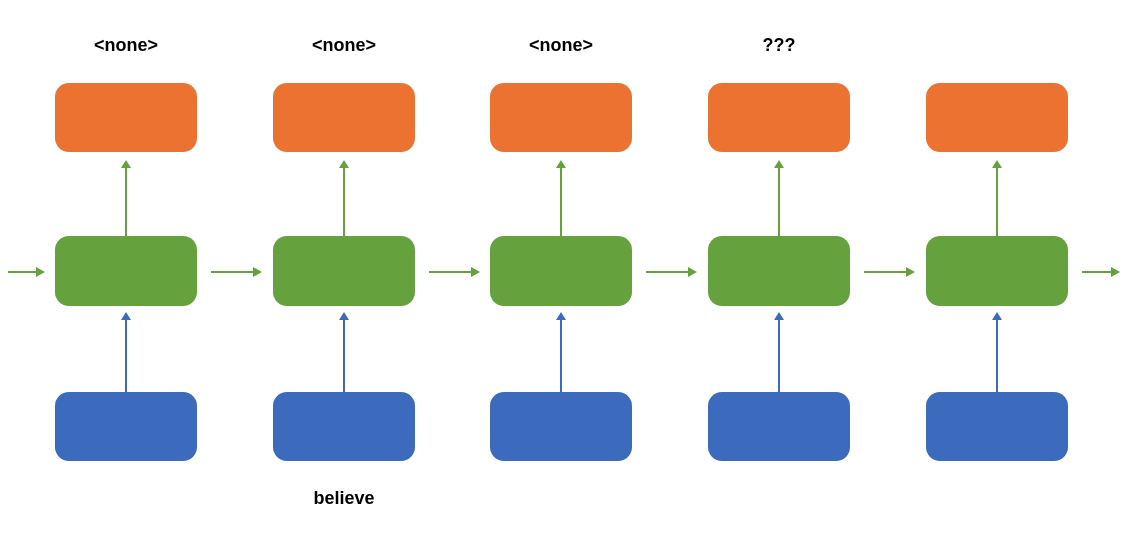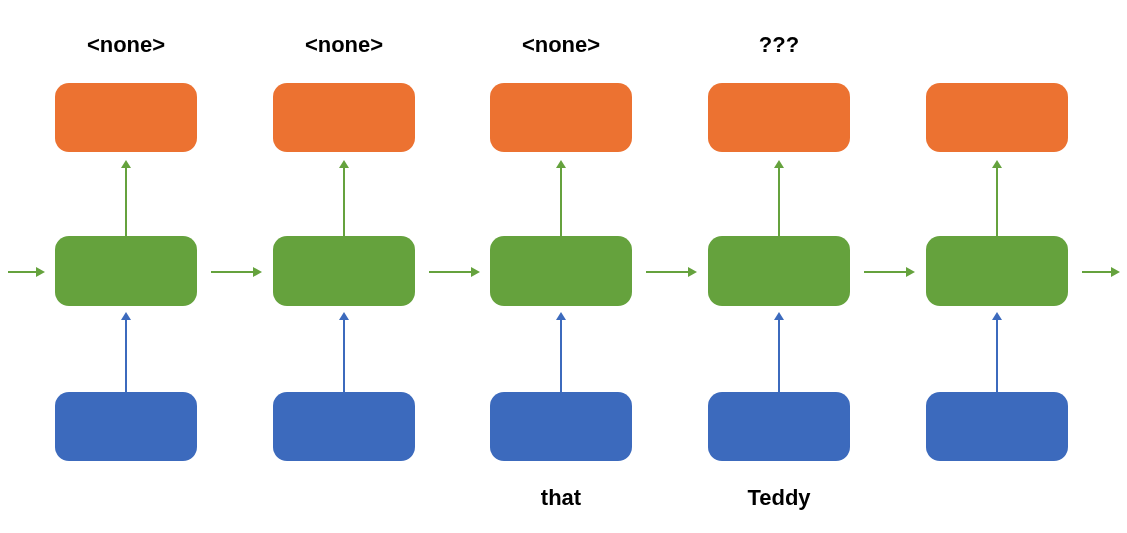"<none>" .label { font-size: 22px -> 18px }
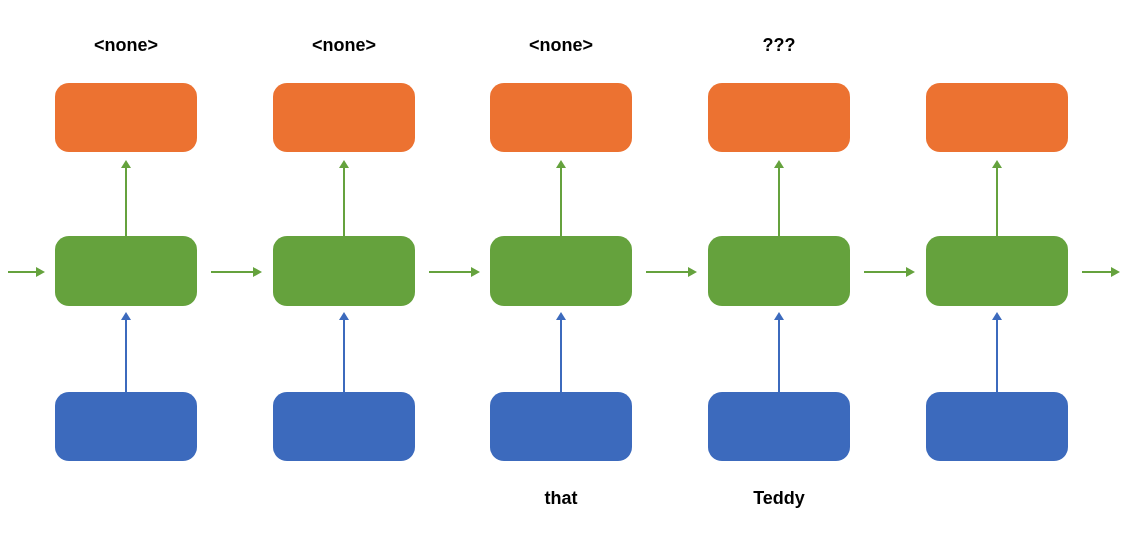"believe" div.label { html: none -> <div>believe</div> }
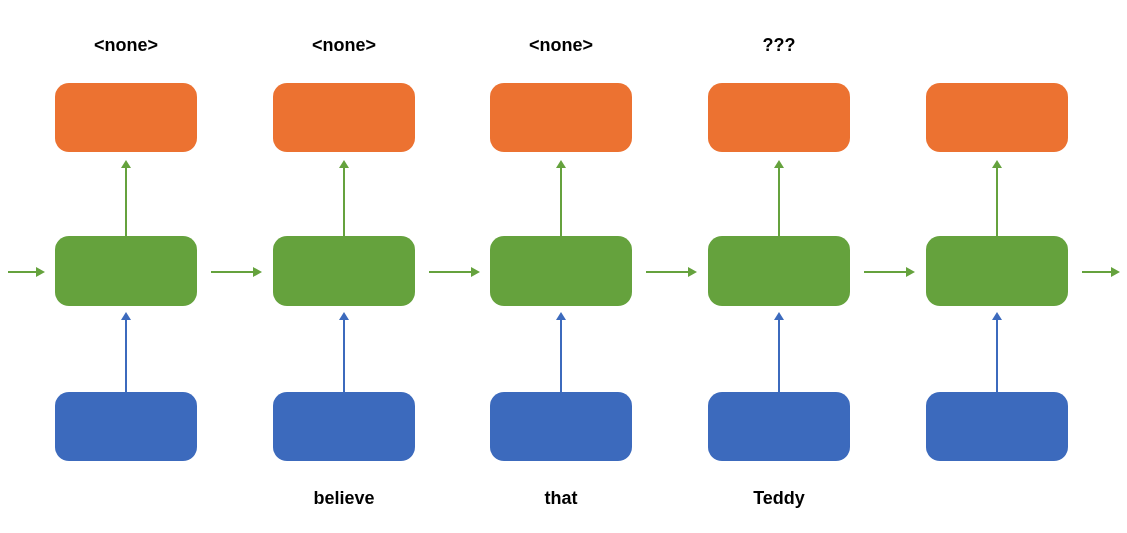"that" div.label { html: <div>that</div> -> none }
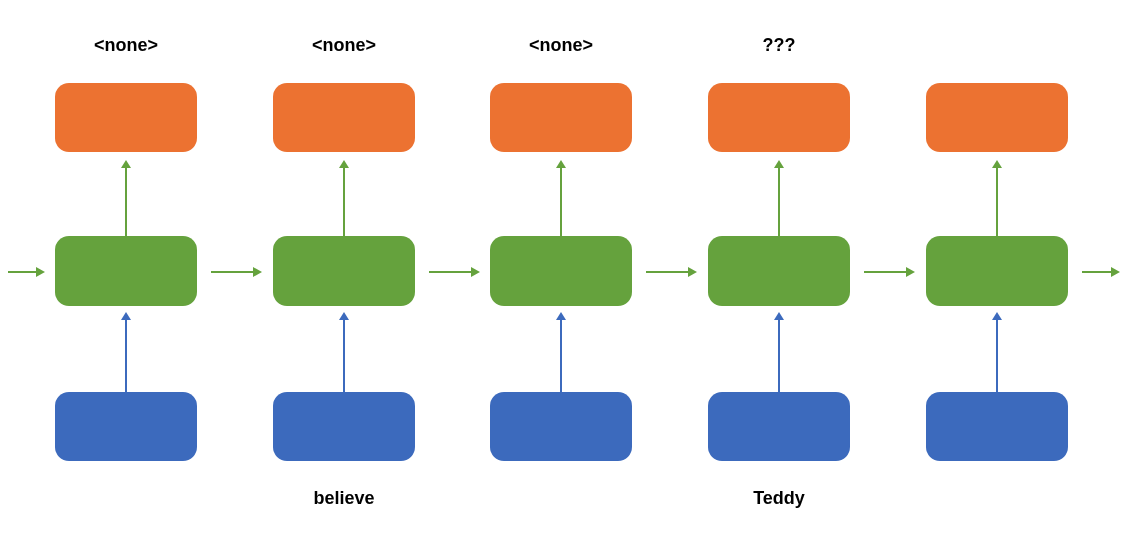"Teddy" div.label { html: <div>Teddy</div> -> none }
